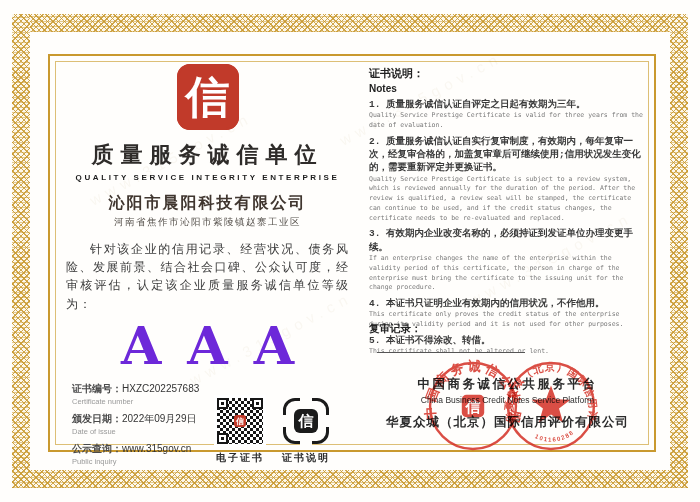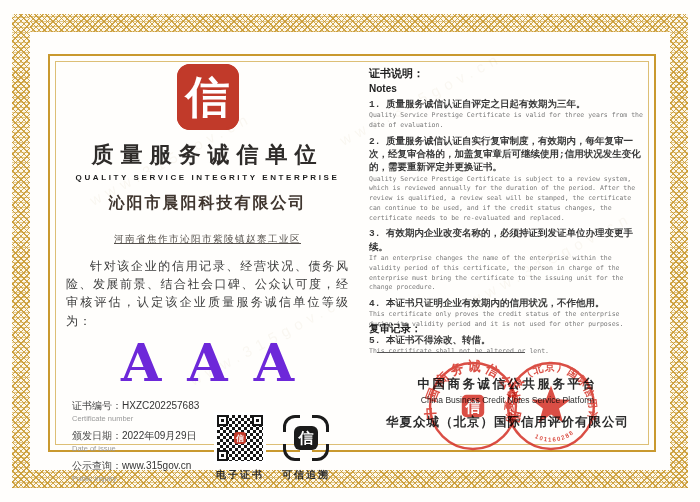"河南省焦作市沁阳市紫陵镇赵寨工业区" .address { margin-top: 19px -> 2px; text-decoration: underline -> none }
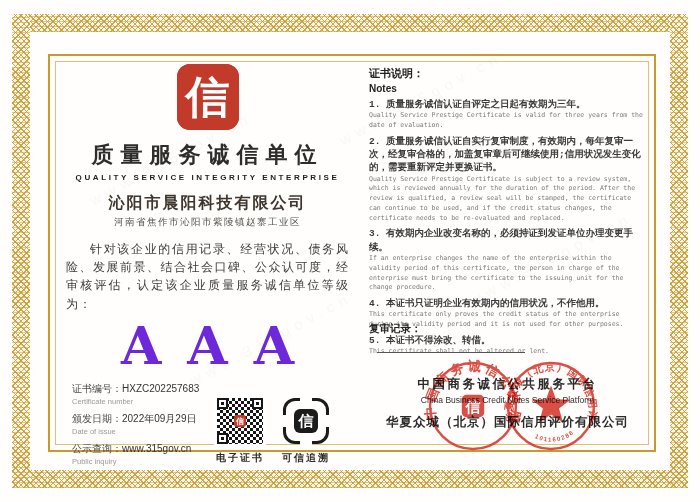"证书编号：" .field .line1 .lab { font-weight: normal -> bold }
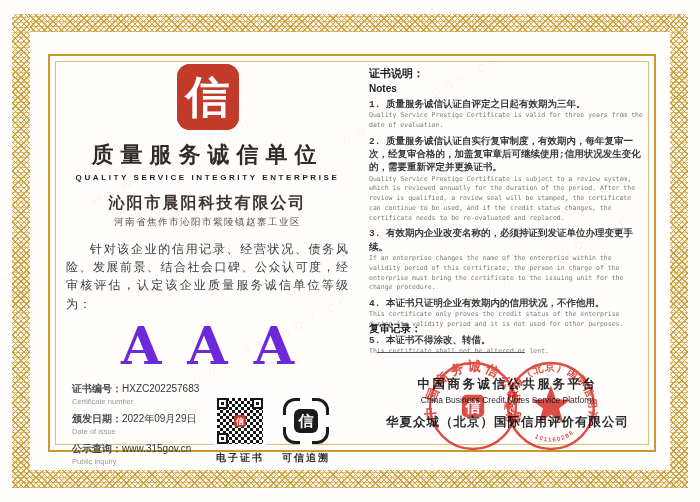"可信追溯" div.badge-label { text: 可信追溯 -> 证书说明 }
